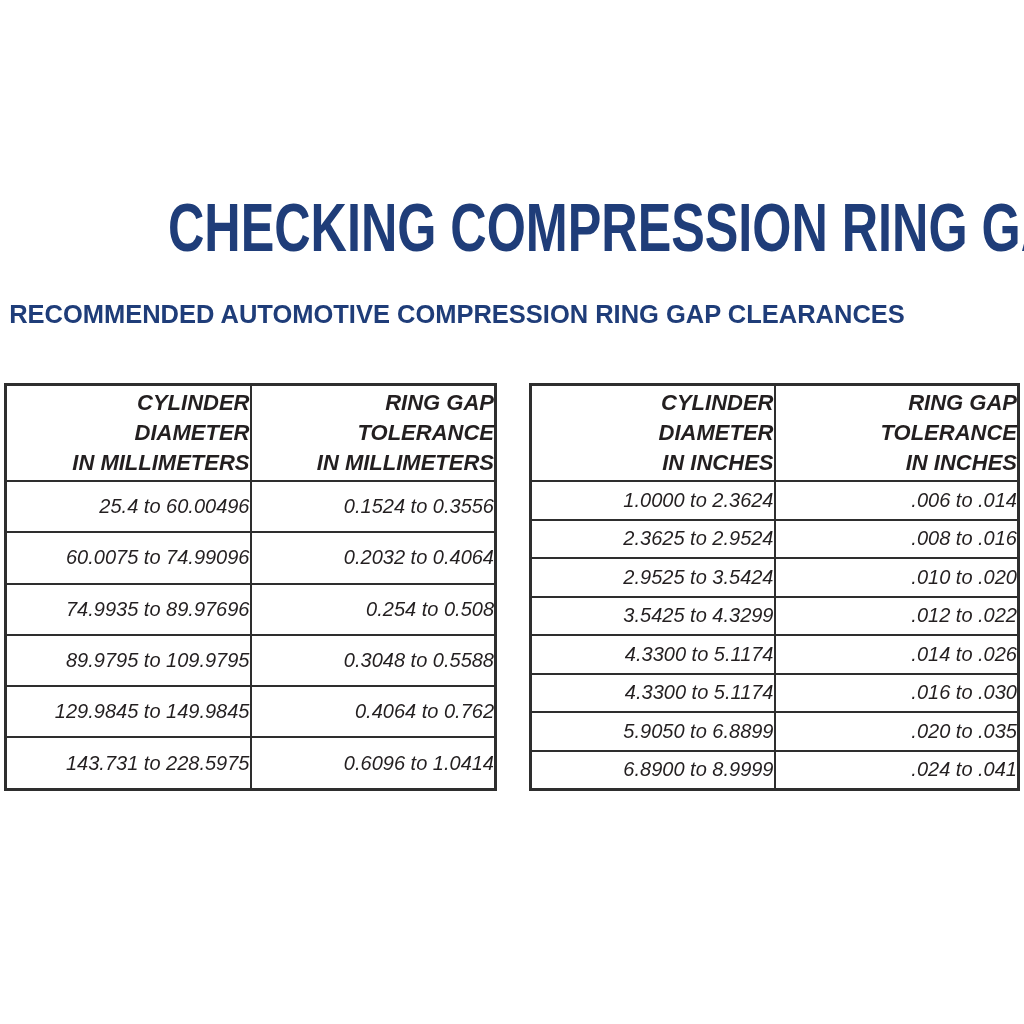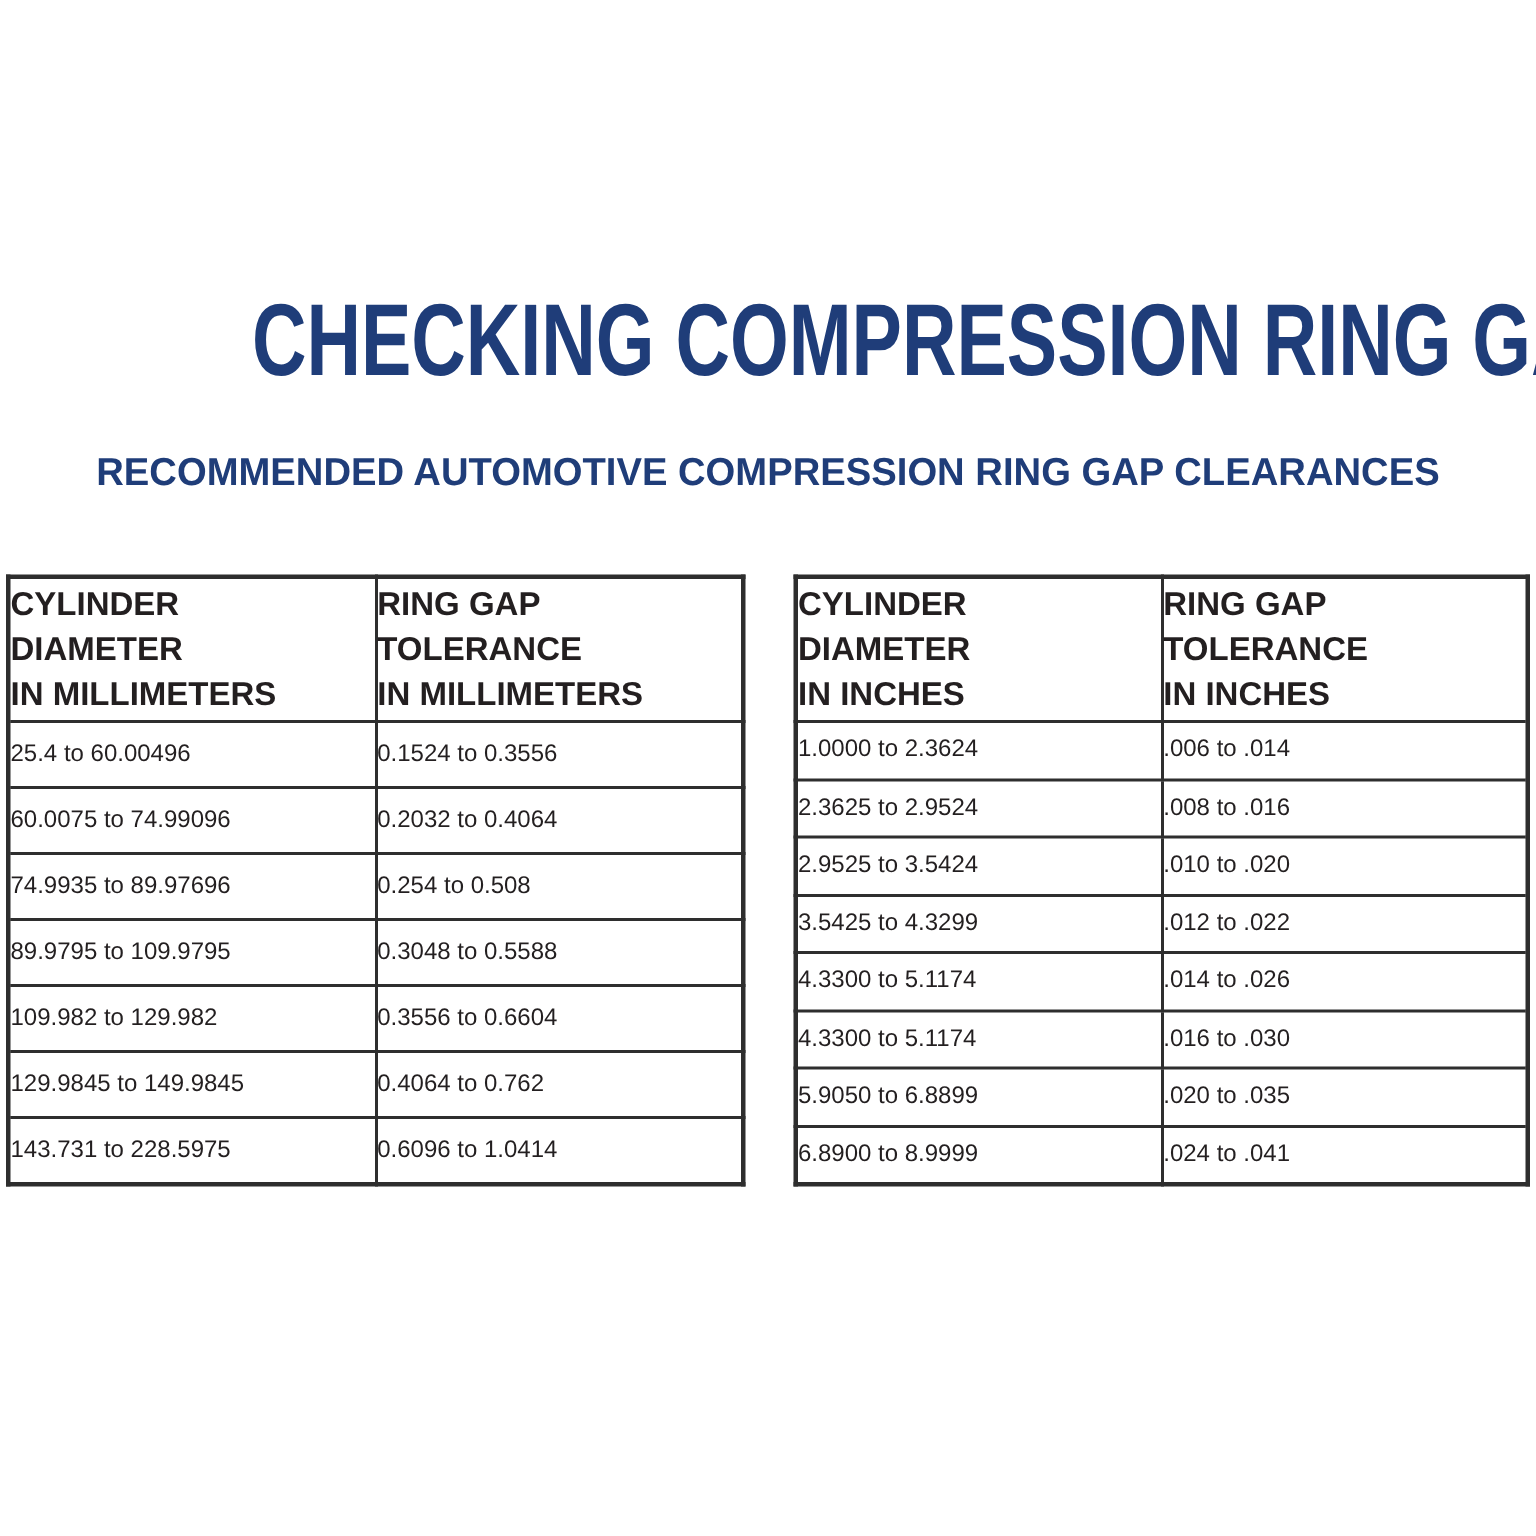"RECOMMENDED AUTOMOTIVE COMPRESSION RING" .subtitle-wrap { text-align: center -> left }
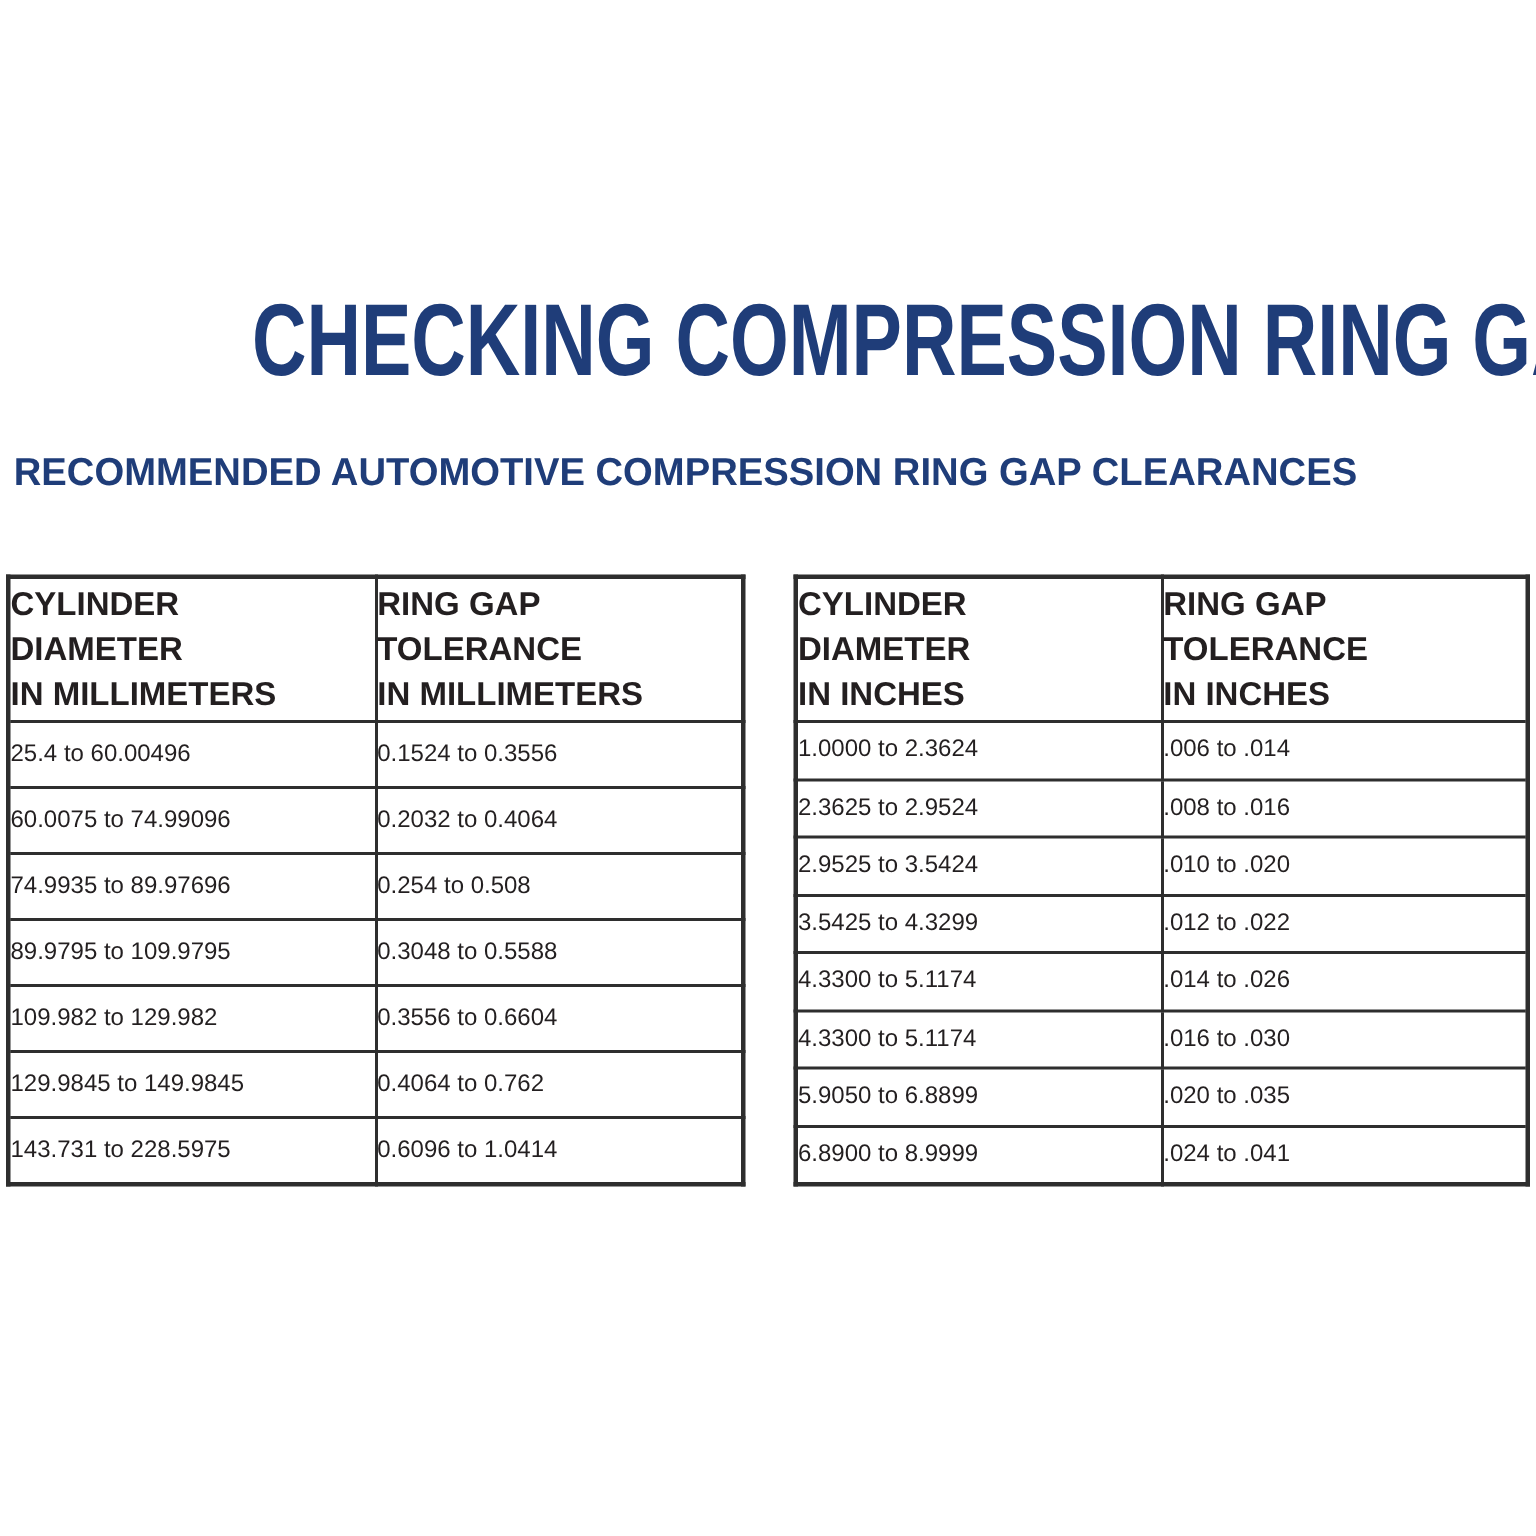"CYLINDER" th, td { font-style: none -> italic; text-align: left -> right }
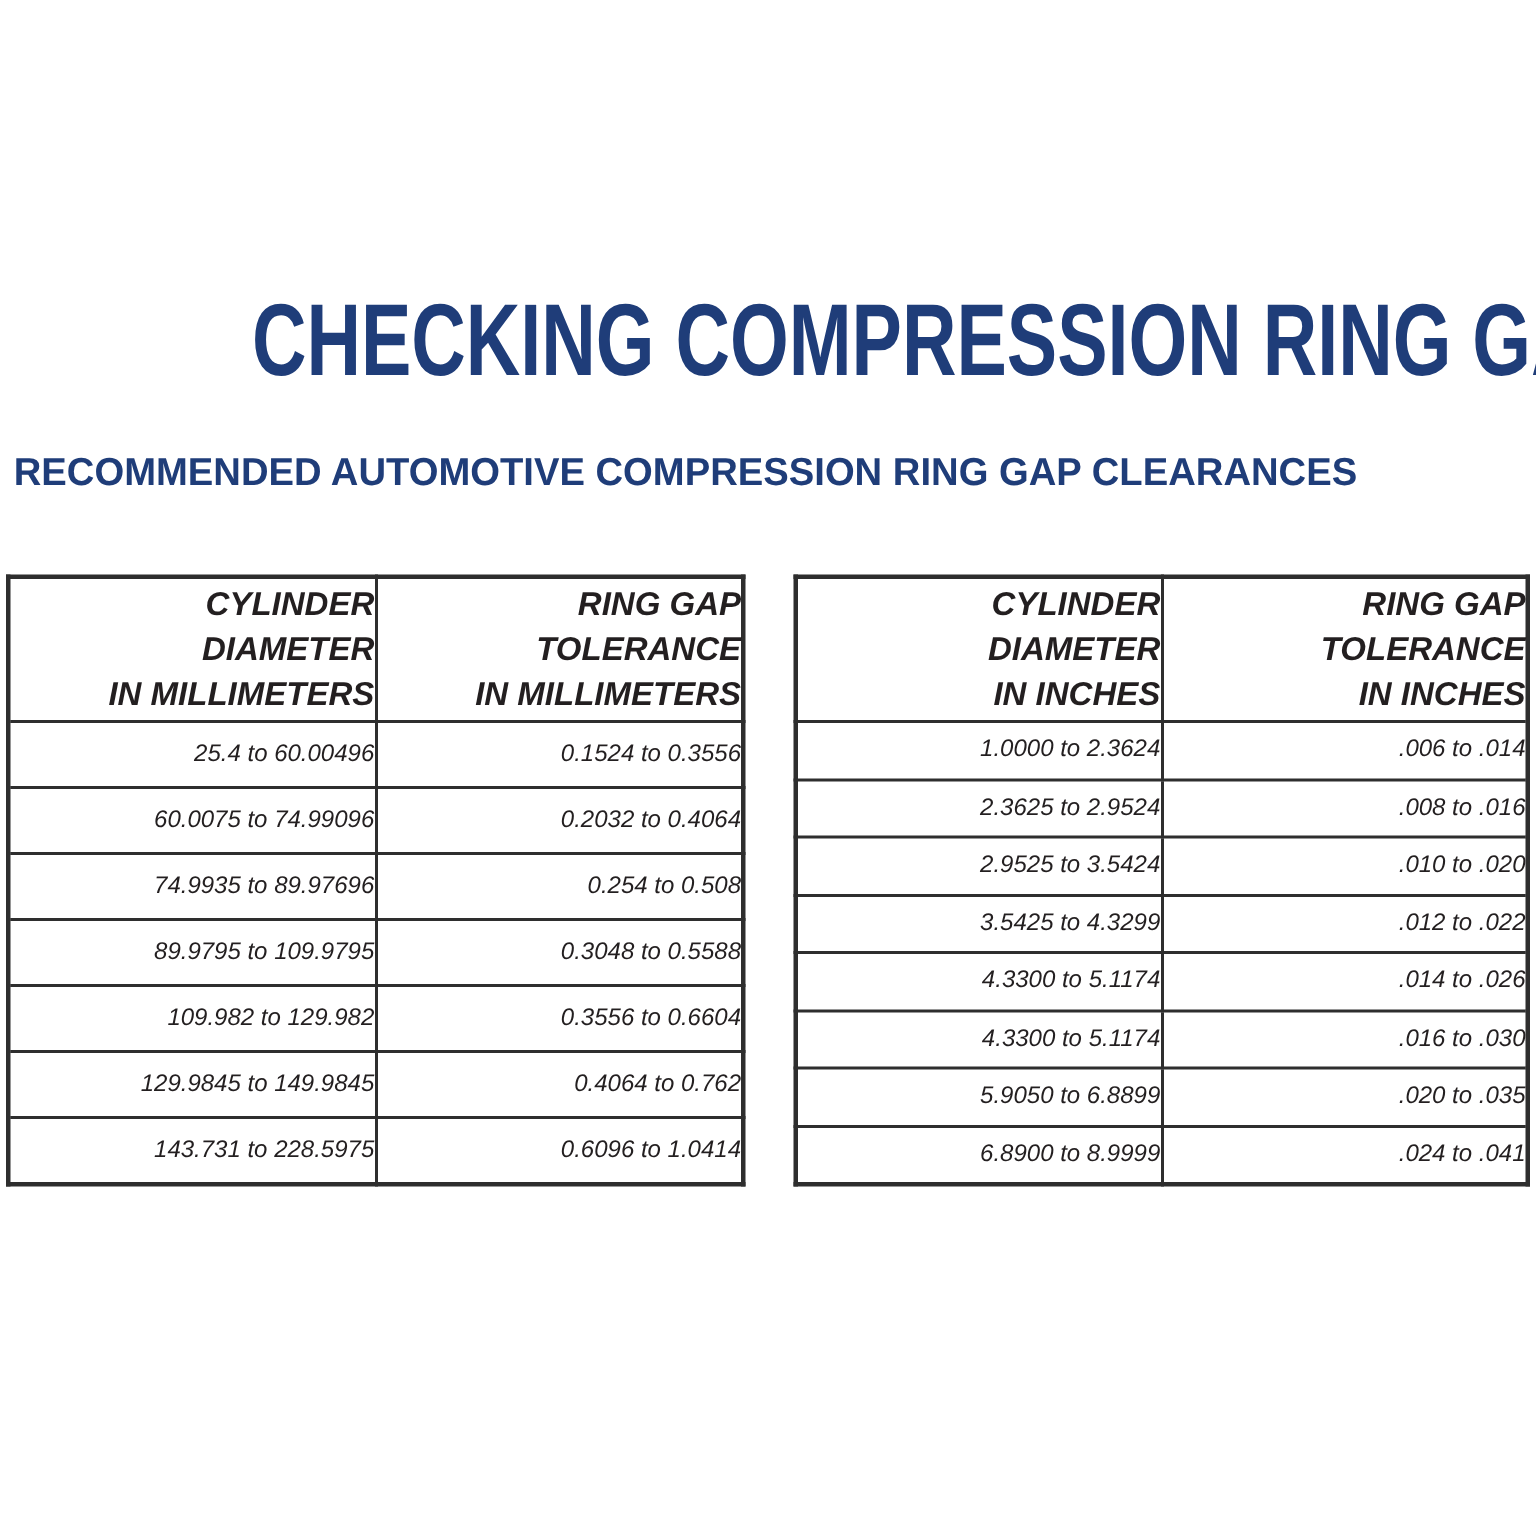"25.4 to 60.00496" td { font-size: 16px -> 20px }
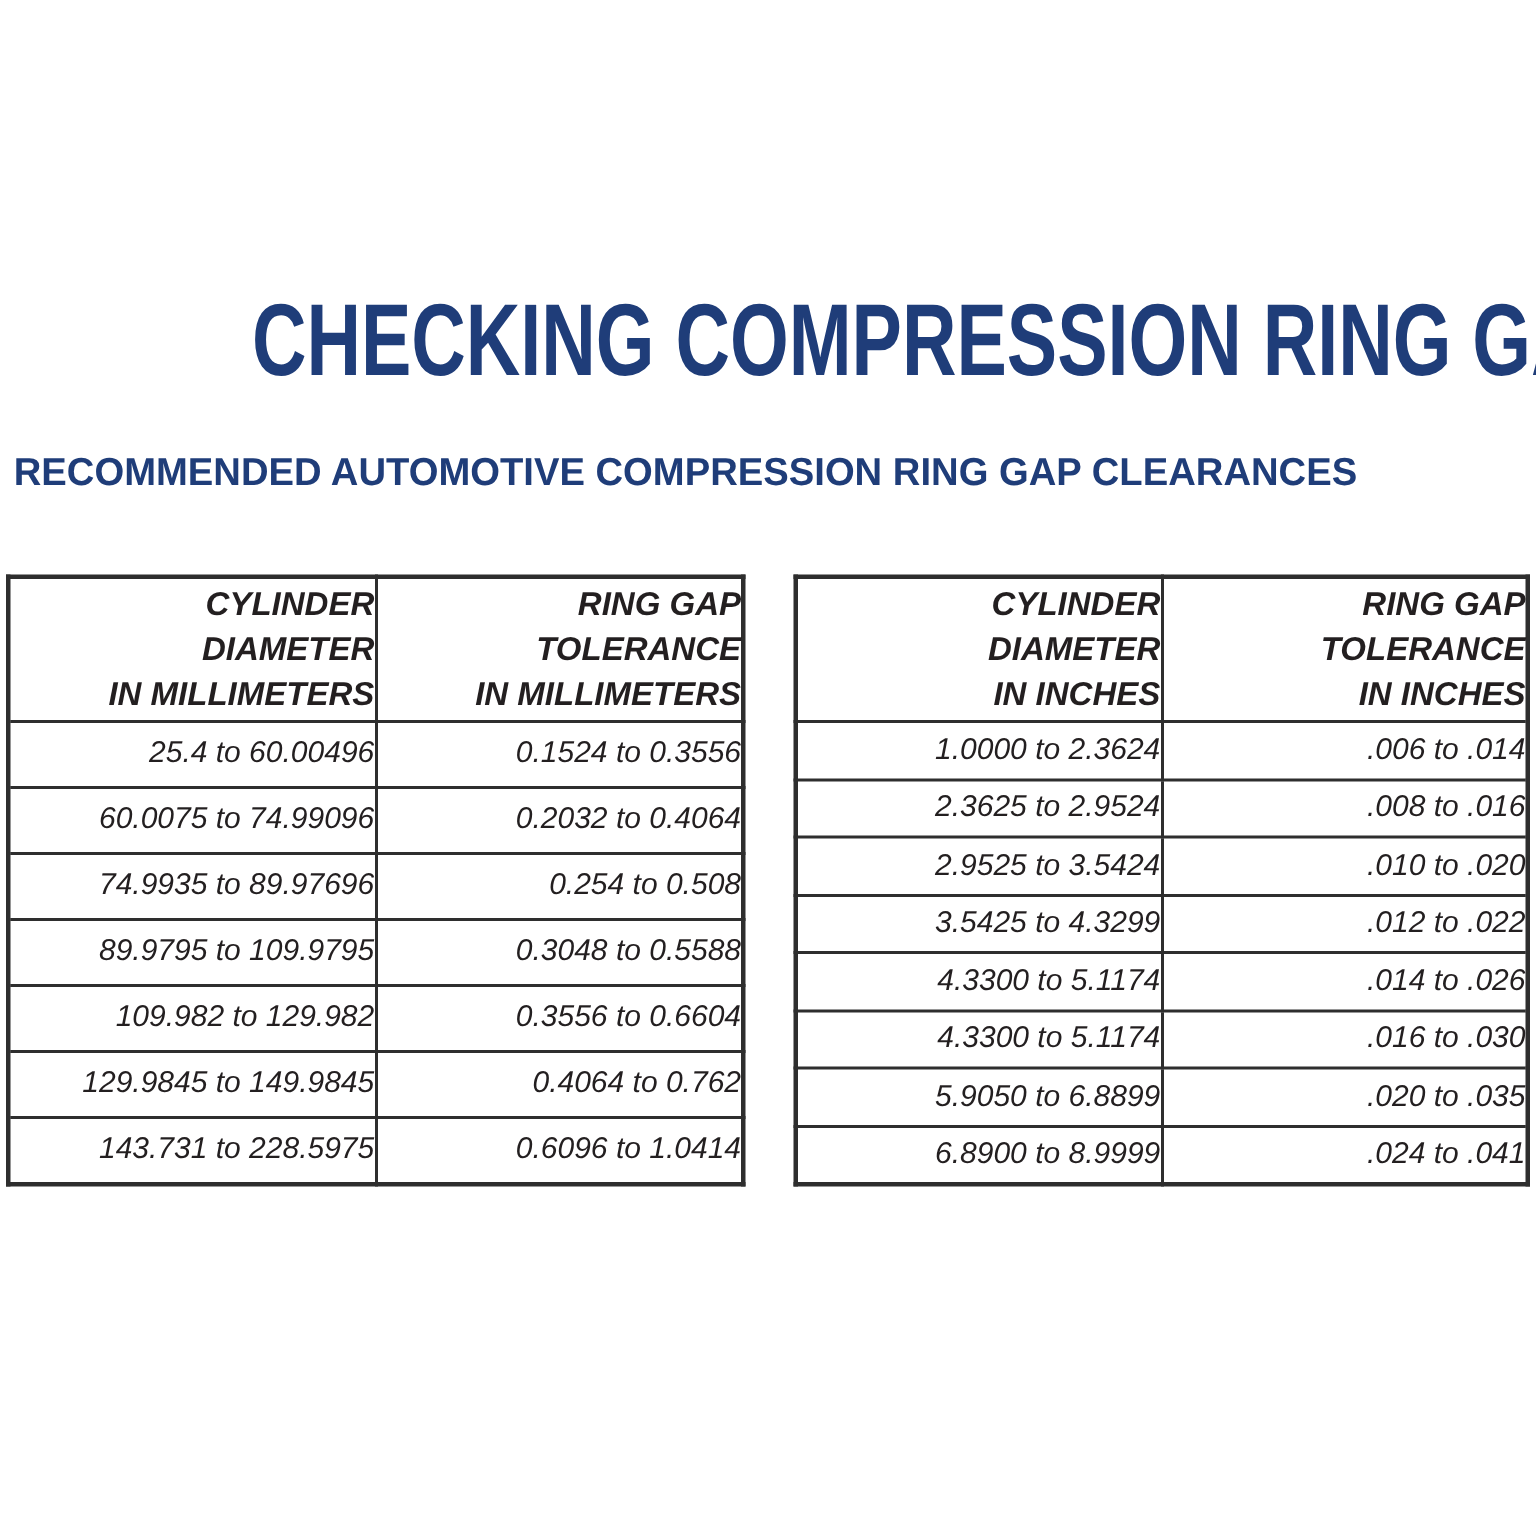"109.982 to 129.982" tr { html: <tr> <td>109.982 to 129.982</td> <td>0.3556 to 0.6604</td> </tr> -> none }
